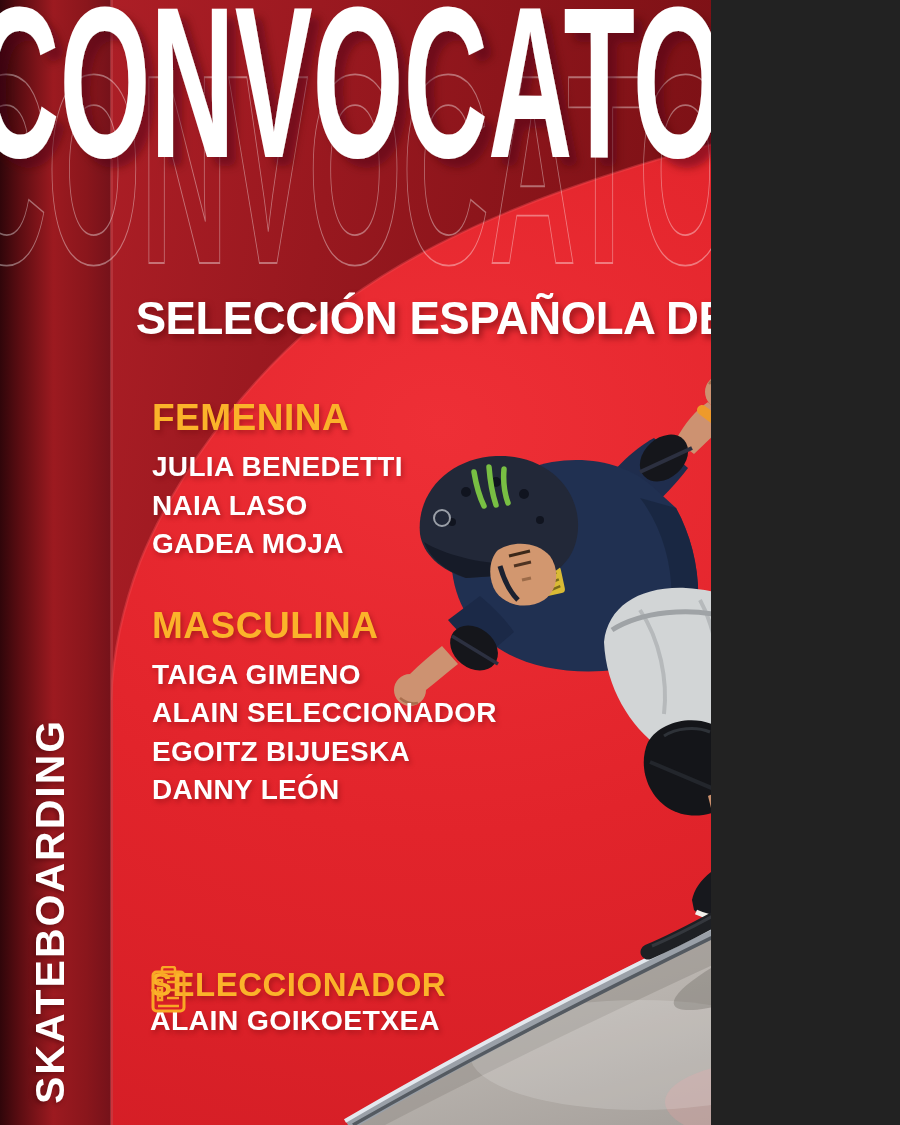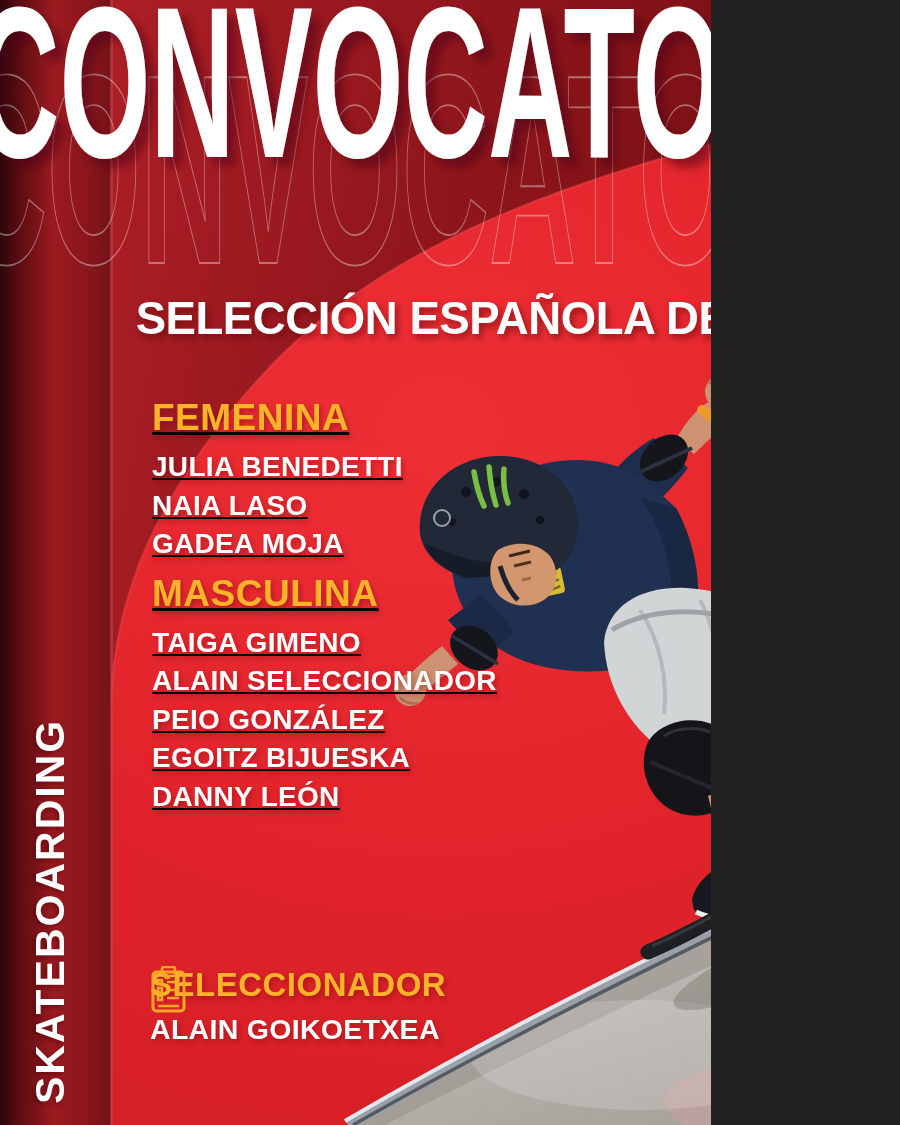"FEMENINA" .roster { text-decoration: underline -> none }
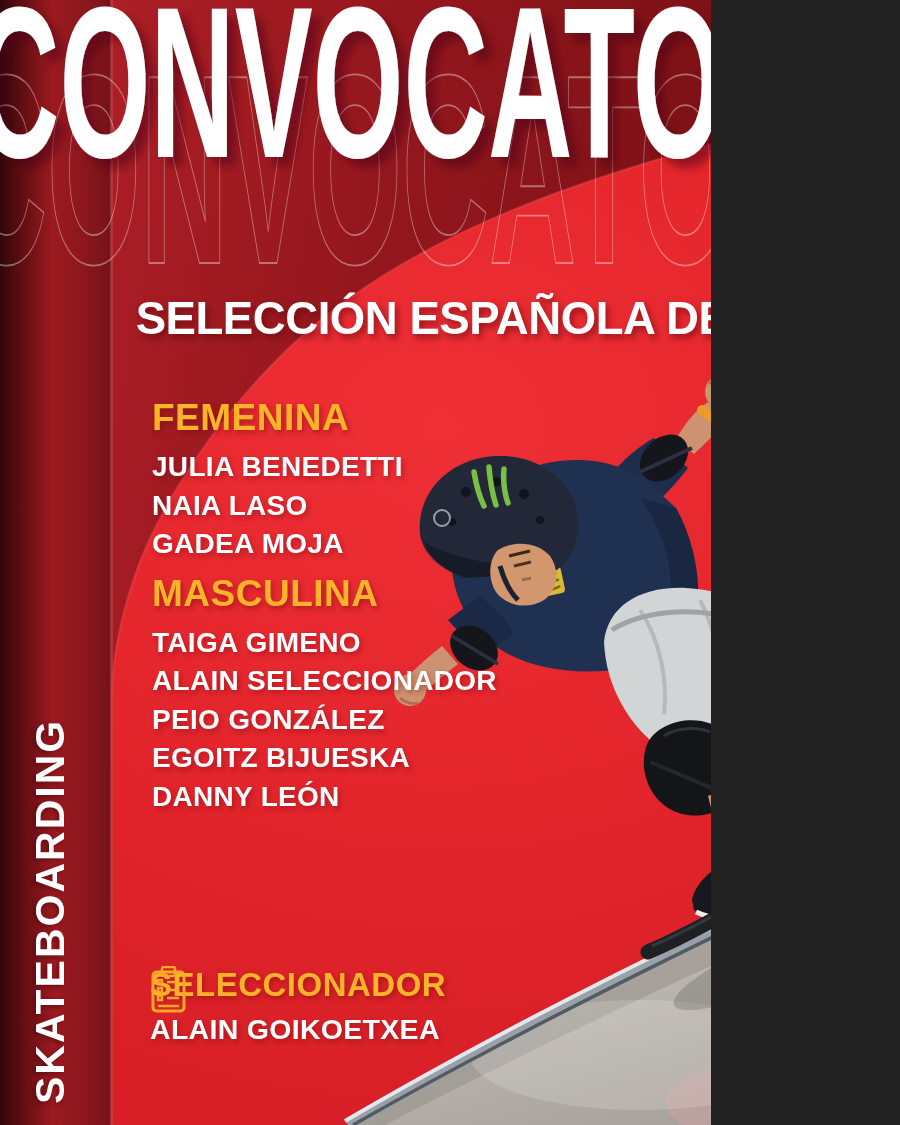"MASCULINA" .section-heading.male { margin-top: 8px -> 40px }
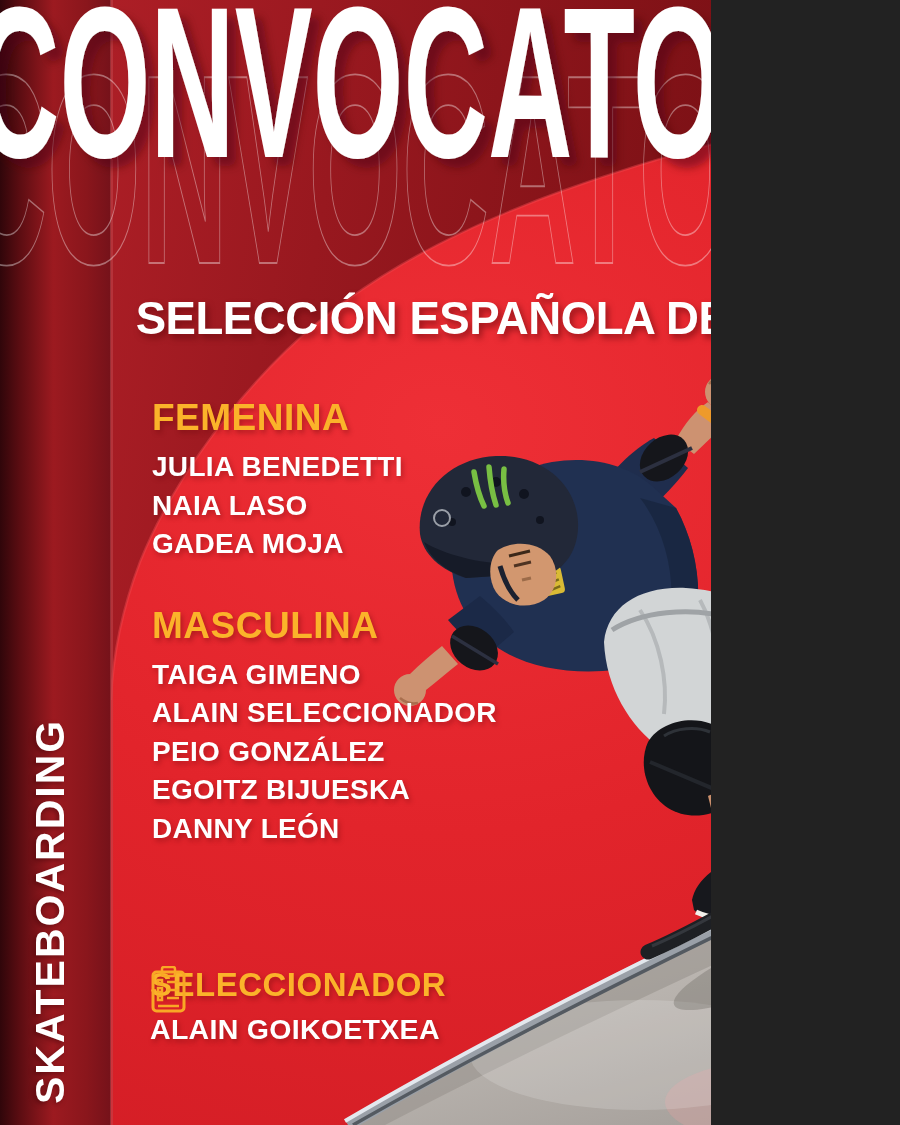"PEIO GONZÁLEZ" div.name { html: <div>PEIO GONZÁLEZ</div> -> none }
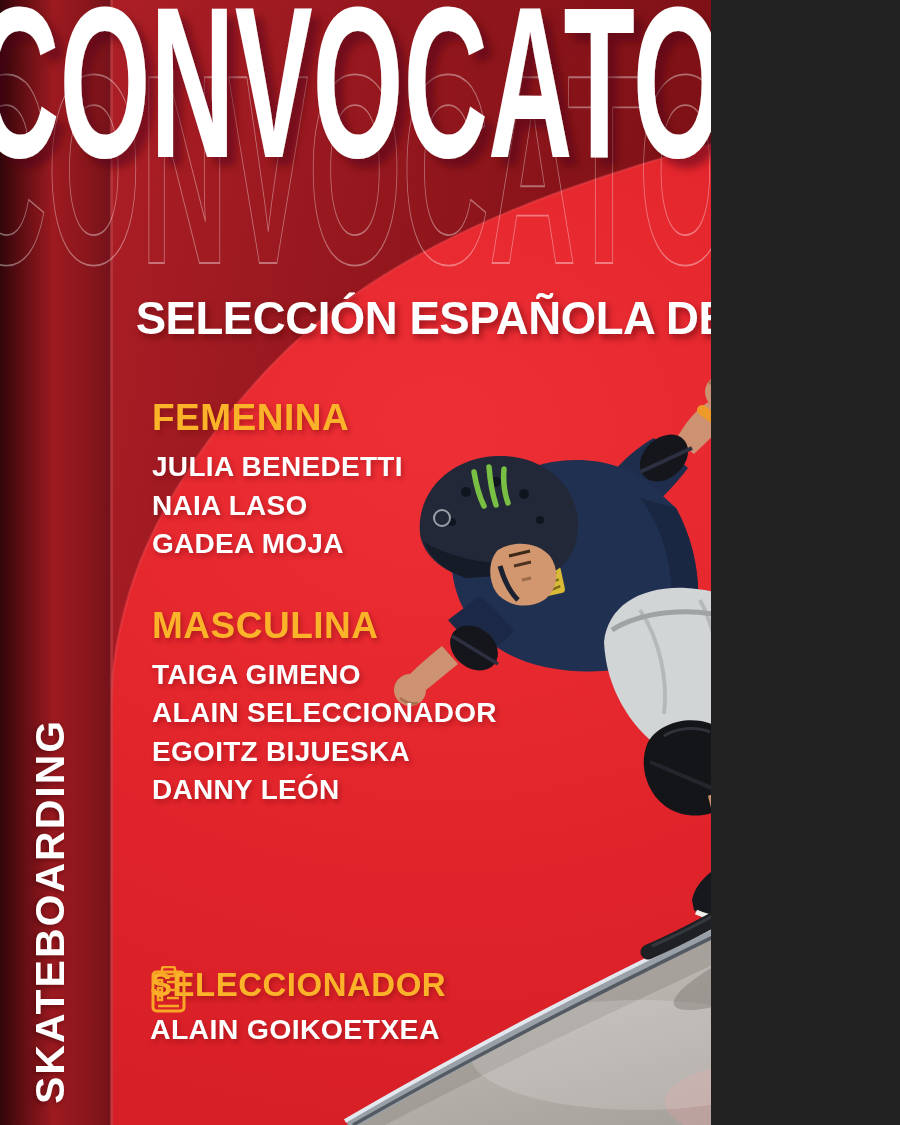"ALAIN GOIKOETXEA" .coach-name { margin-top: 9px -> none }
